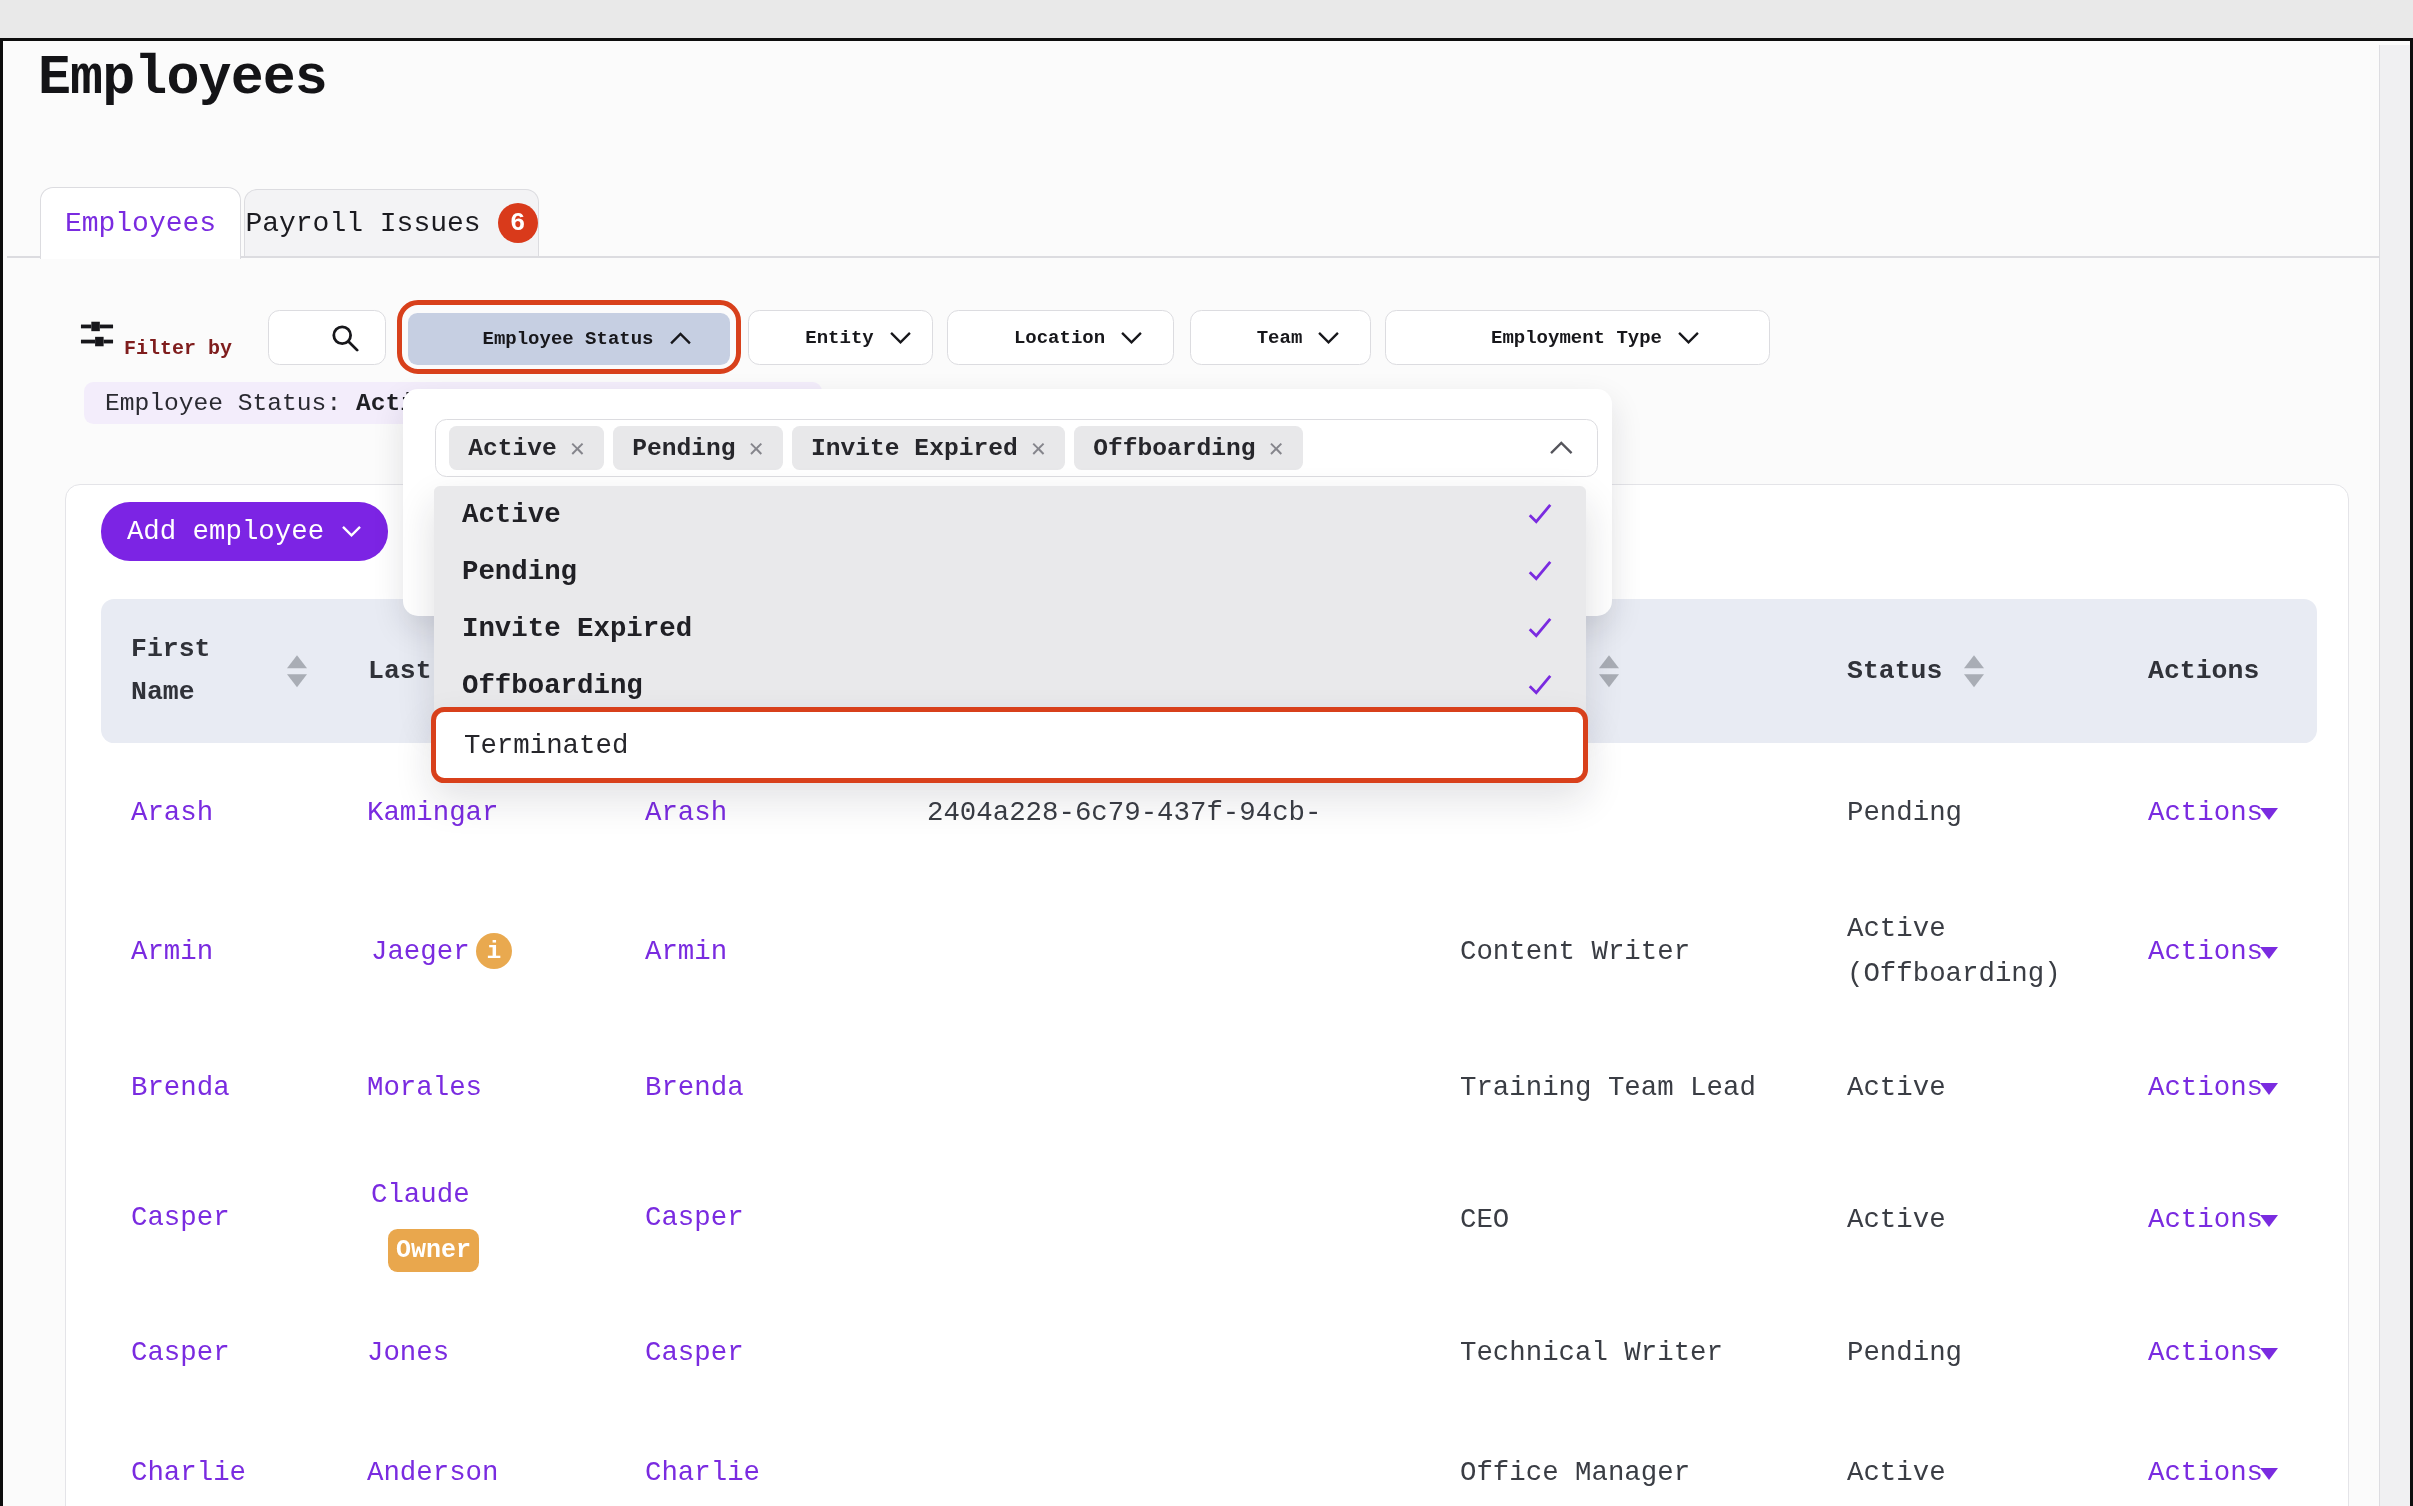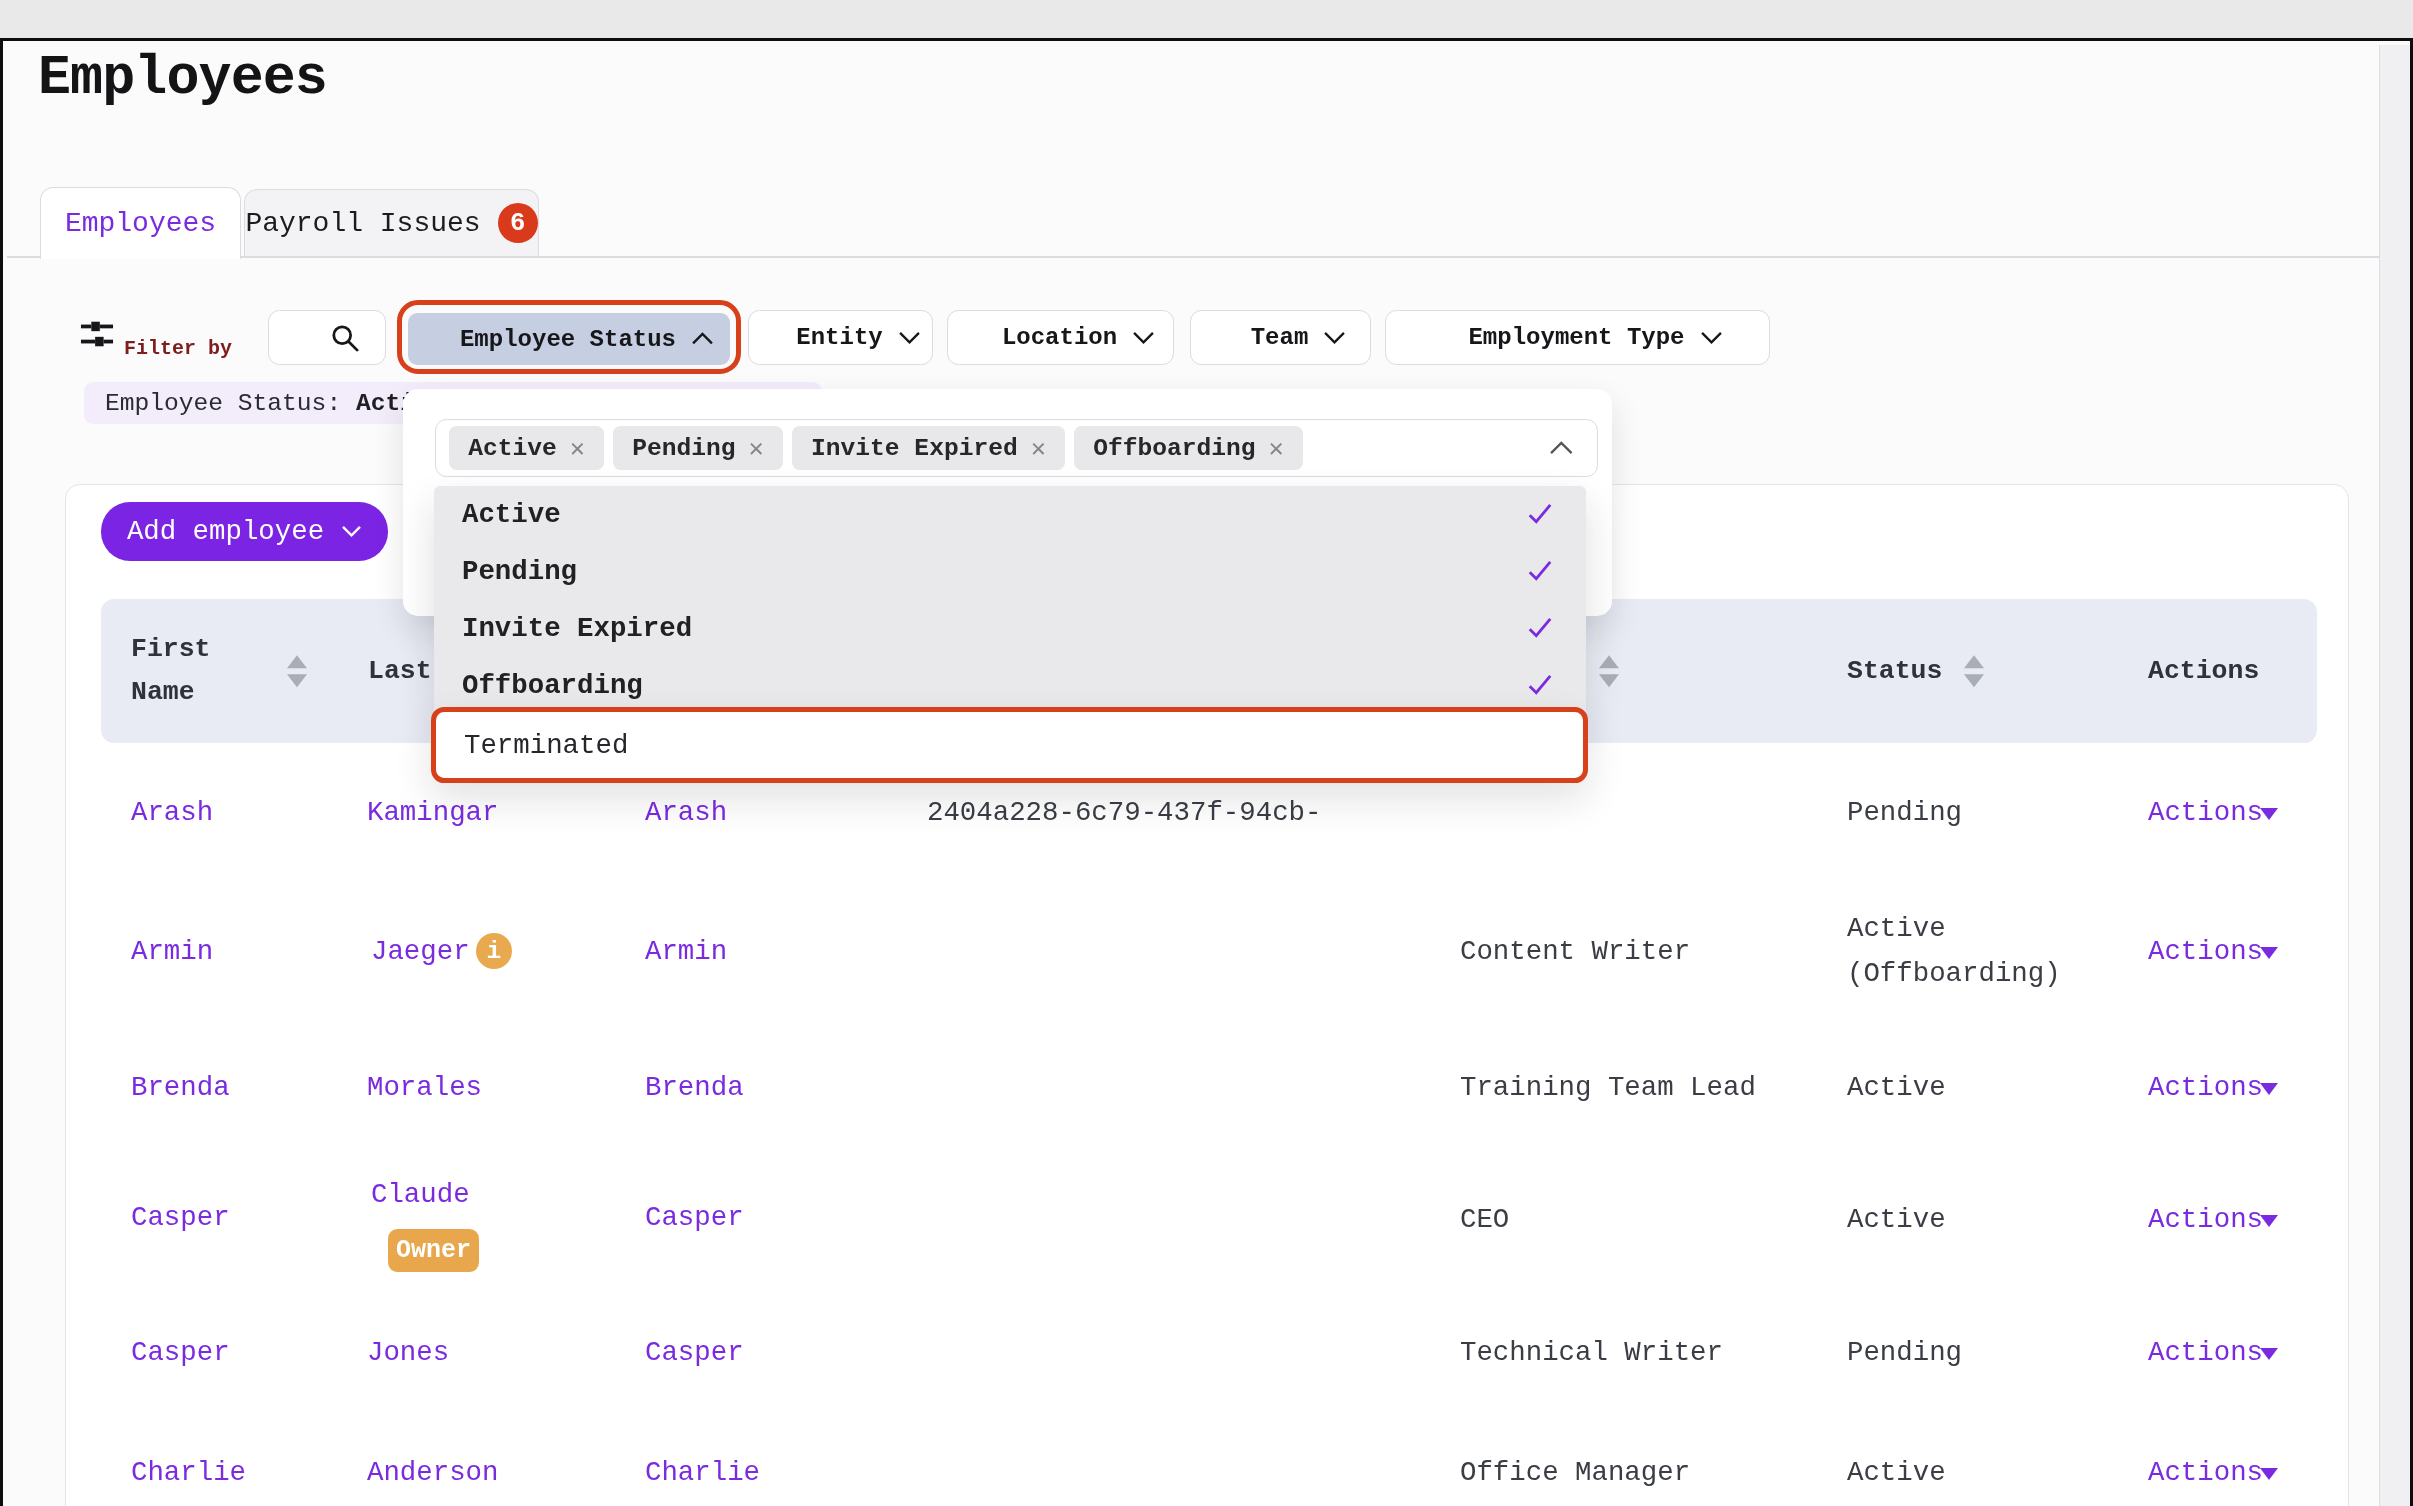"Employee Status" .fbtn { font-size: 24px -> 19px }
